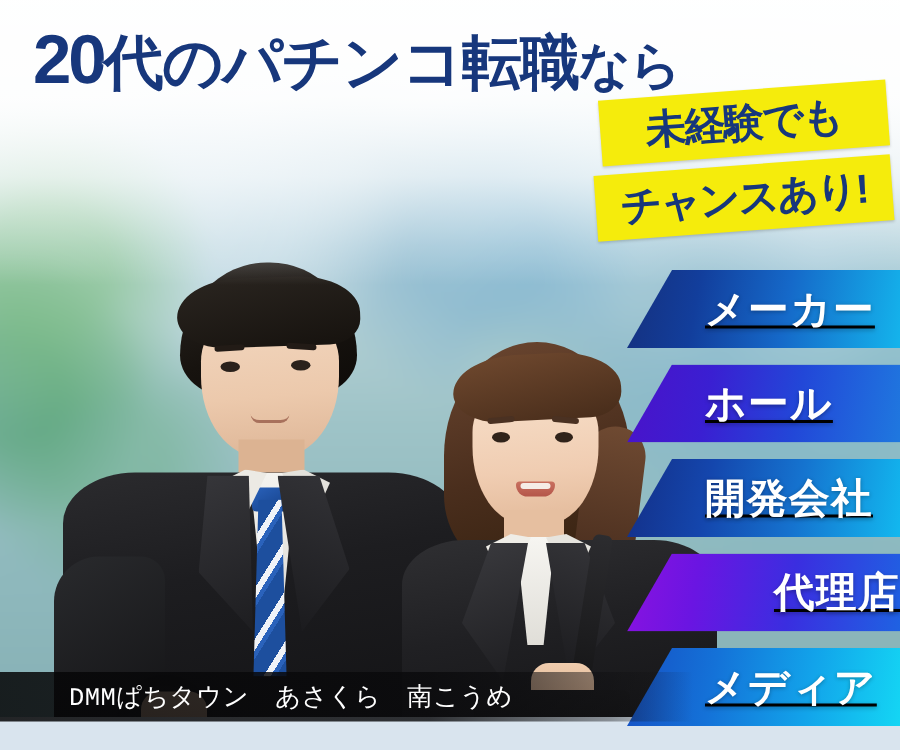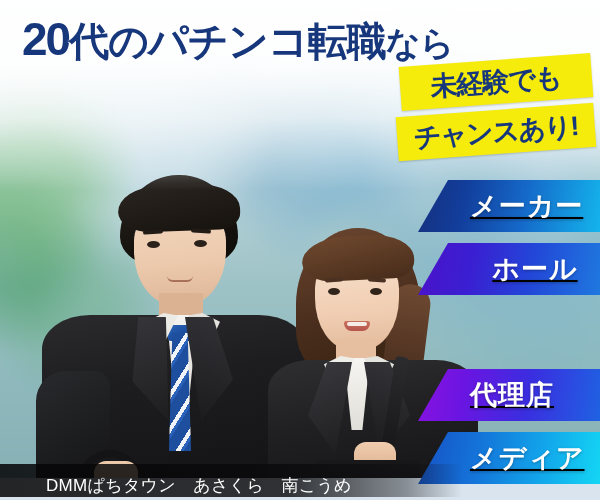"ホール" .cat-1 { justify-content: center -> none }
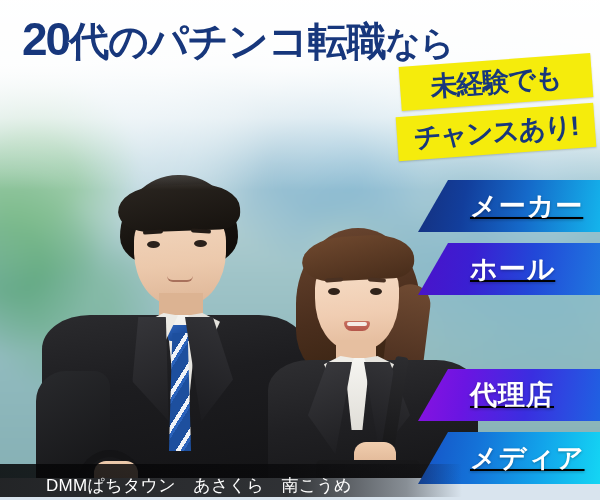"開発会社" div.cat { html: none -> <div> <span>開発会社</span> </div> }
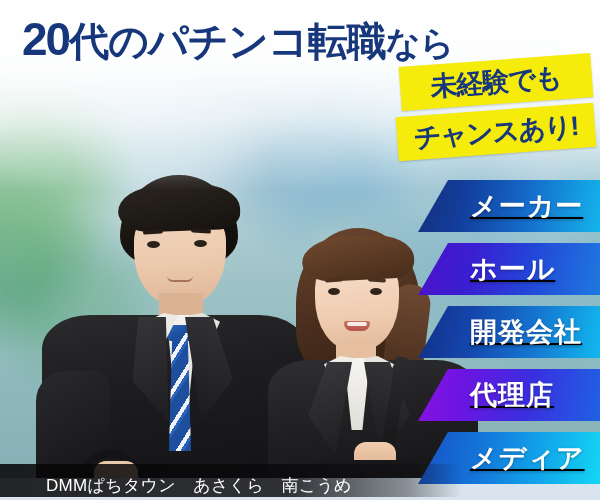"代理店" .cat-3 { justify-content: none -> flex-end }
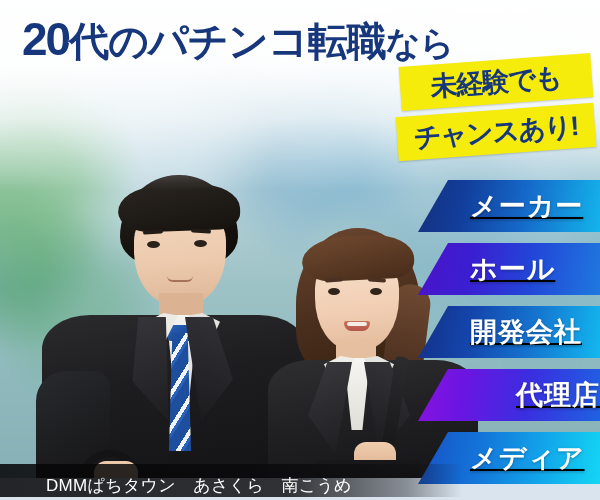"DMMぱちタウン あさくら 南こうめ" .credit { align-items: flex-end -> center; font-family: none -> Liberation Mono, monospace; top: 464px -> 448px }
